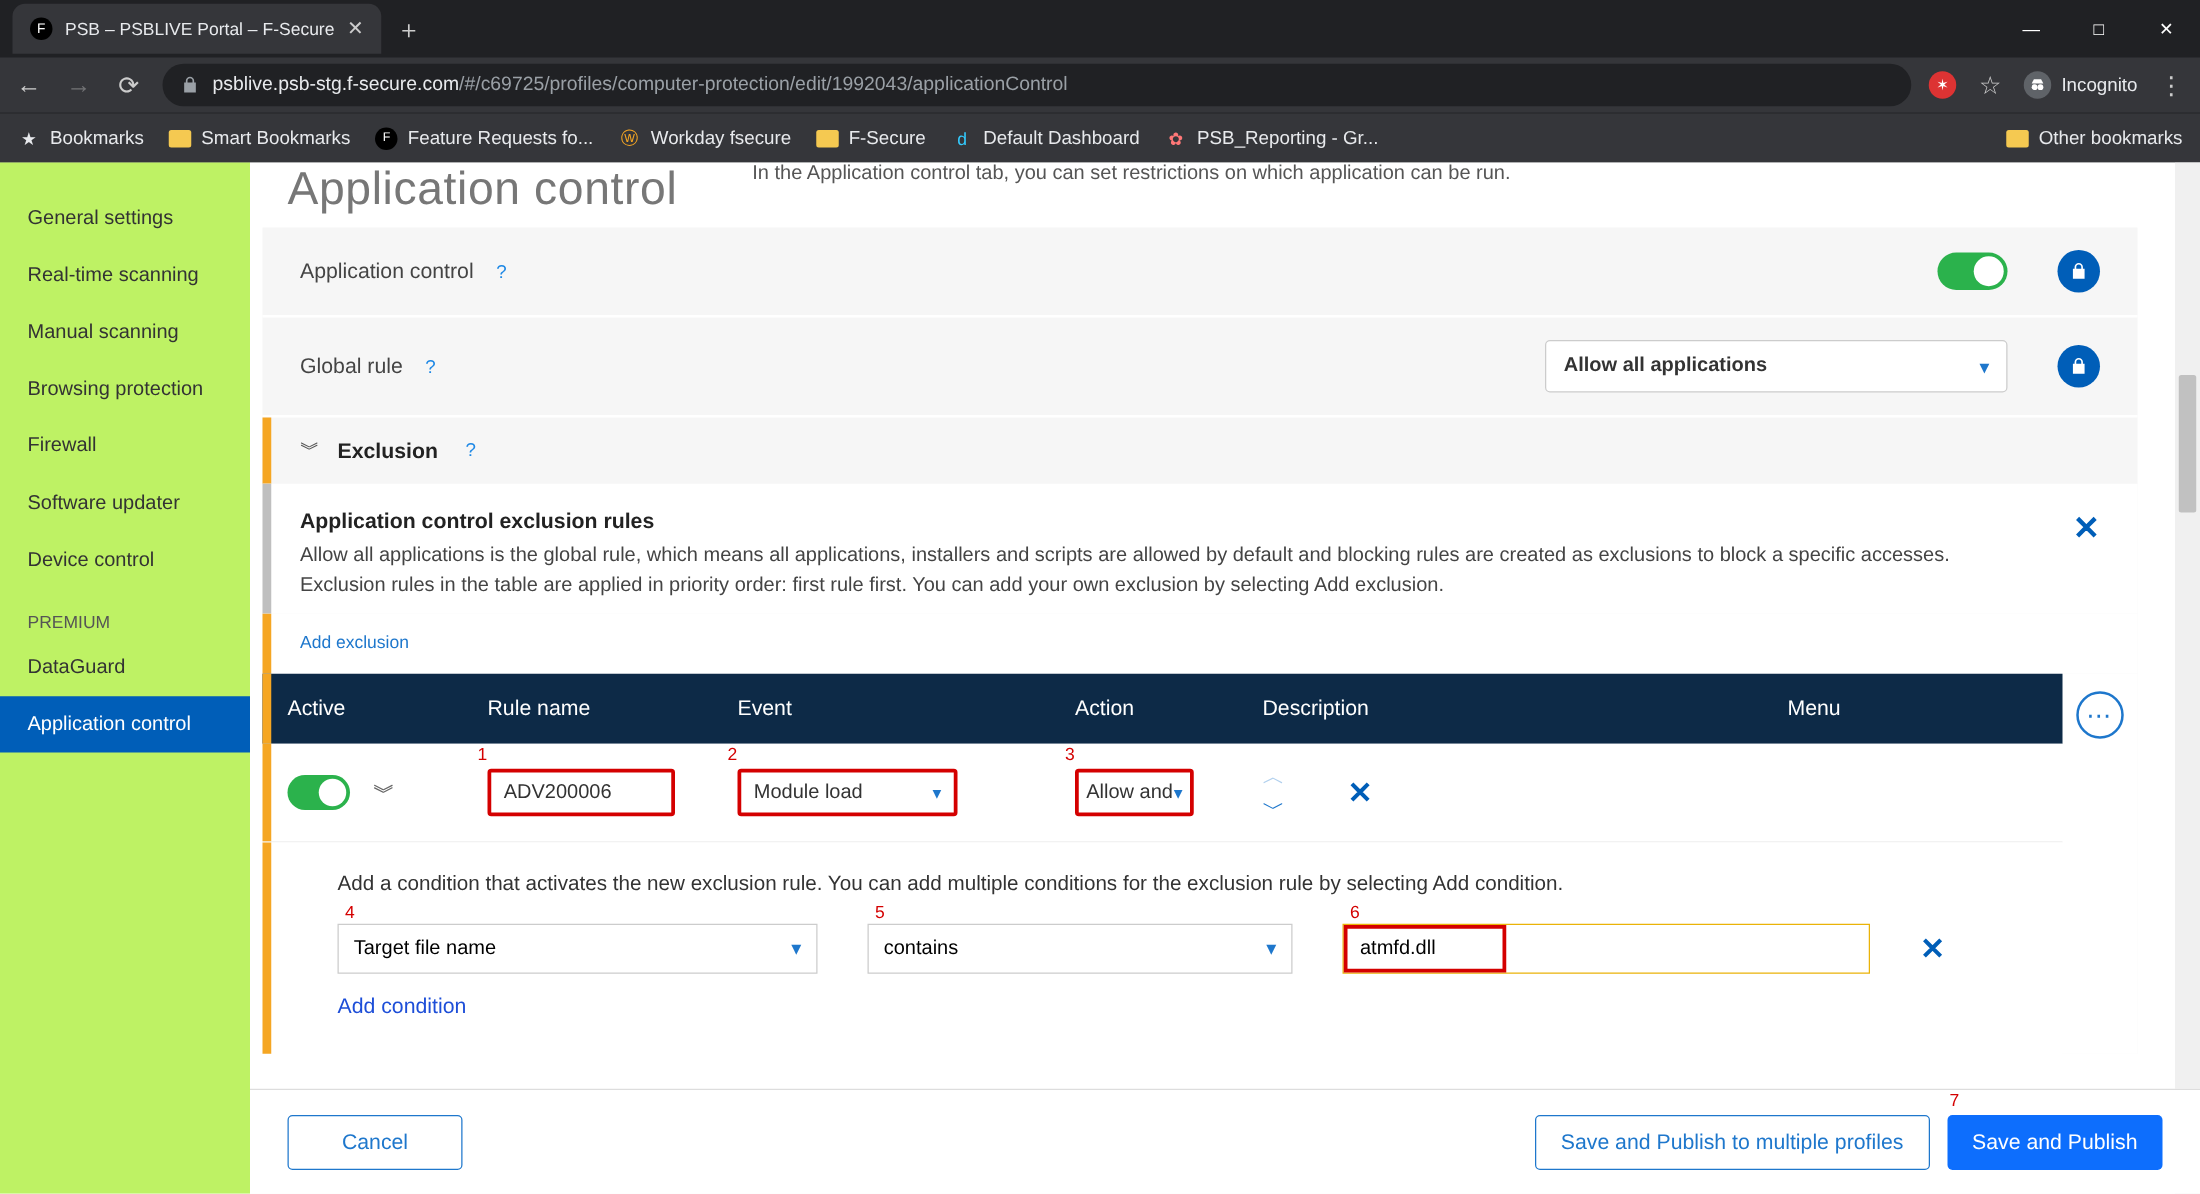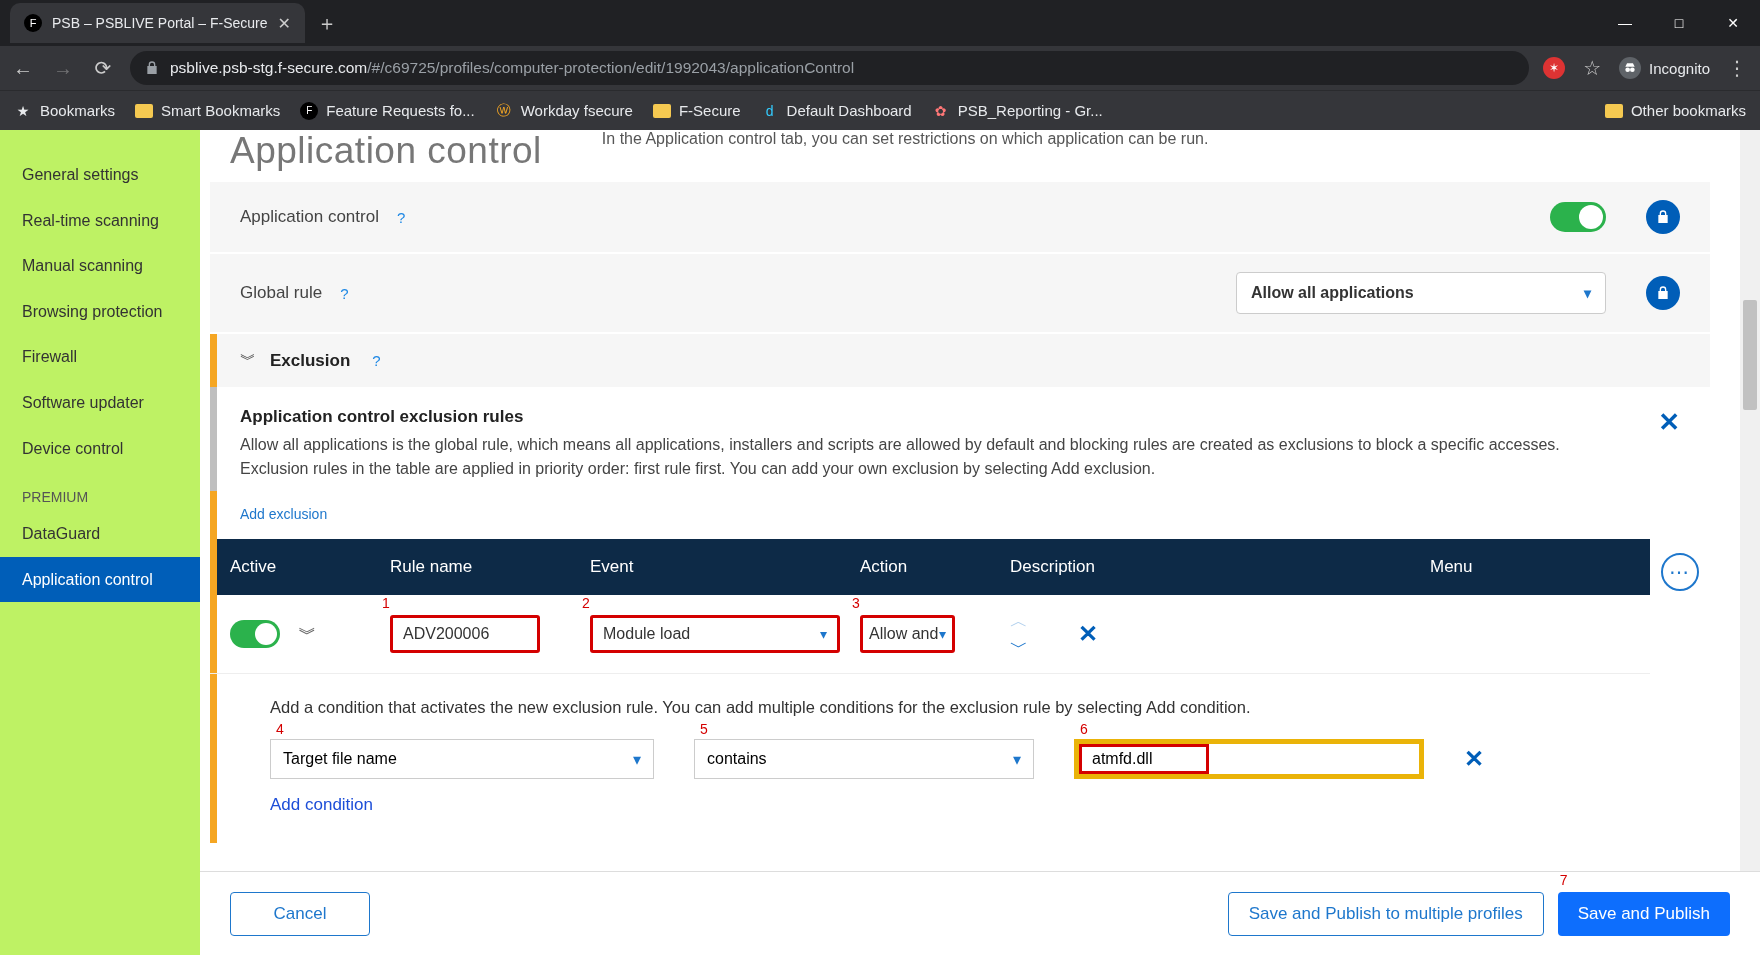"Module load" .input.w2 { width: 250px -> 176px }
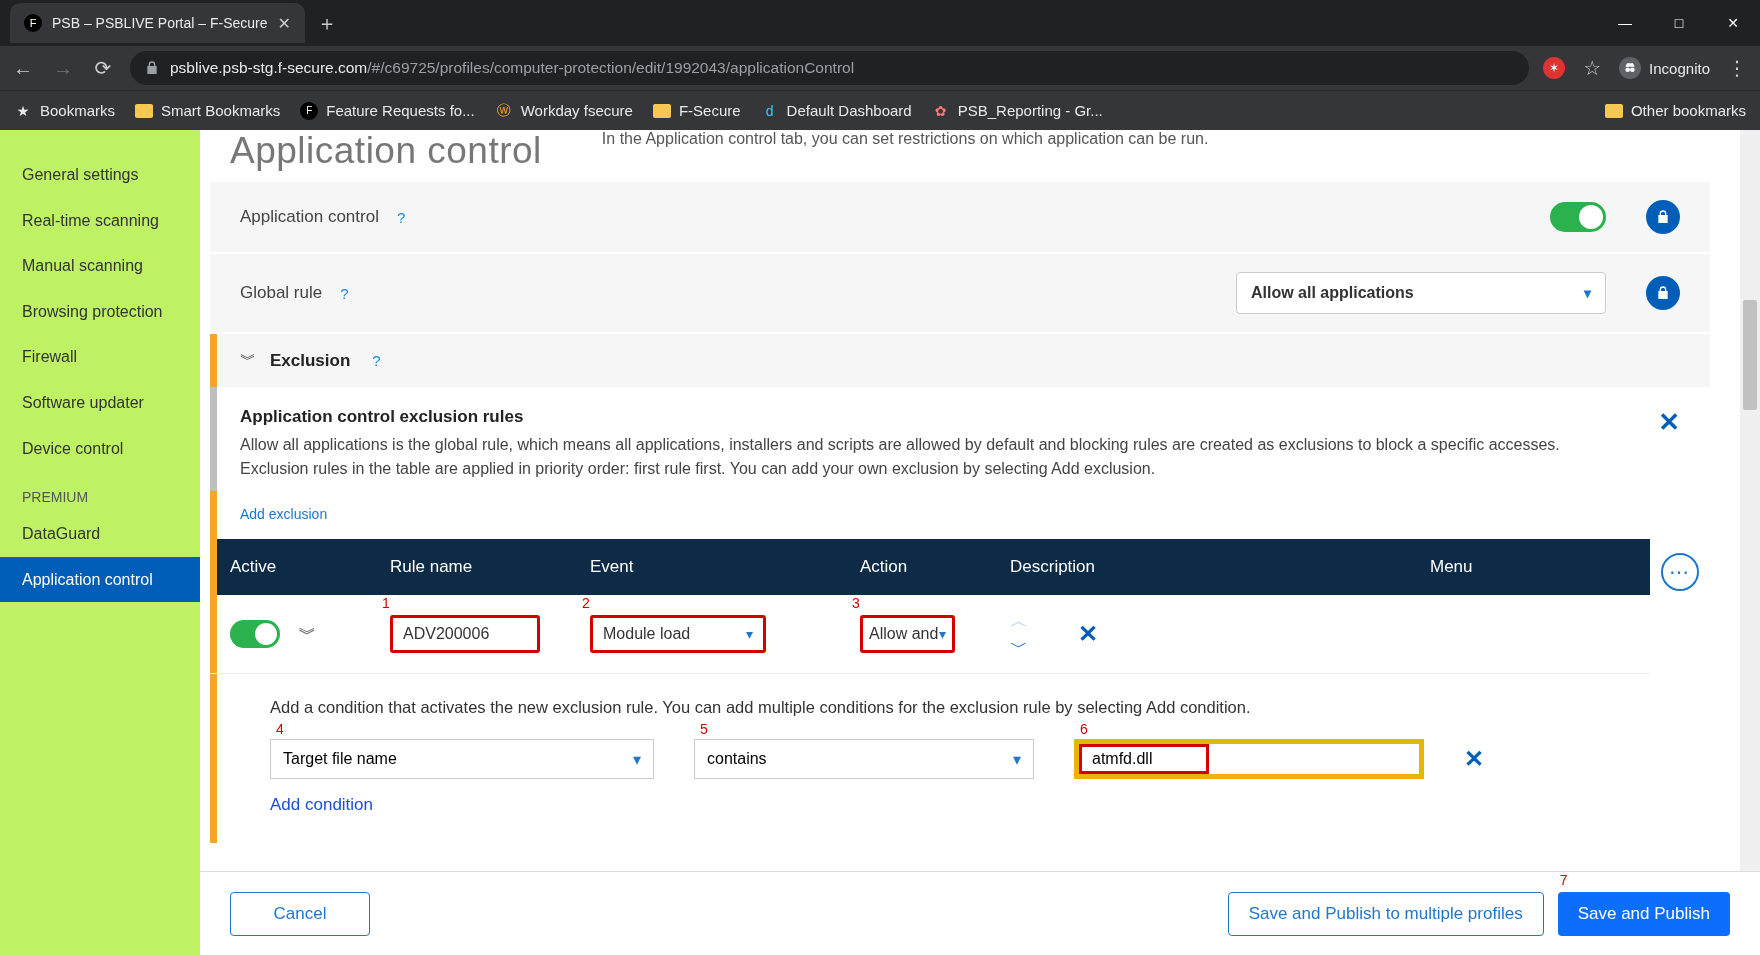"atmfd.dll" div { border: 5px solid #eab308 -> 1px solid #eab308; width: 350px -> 422px }
